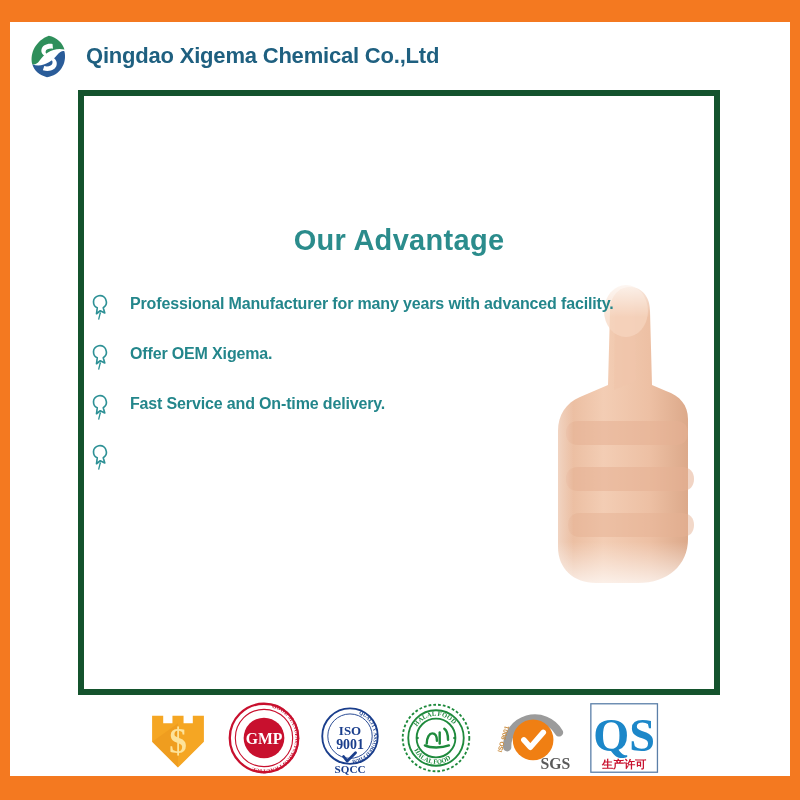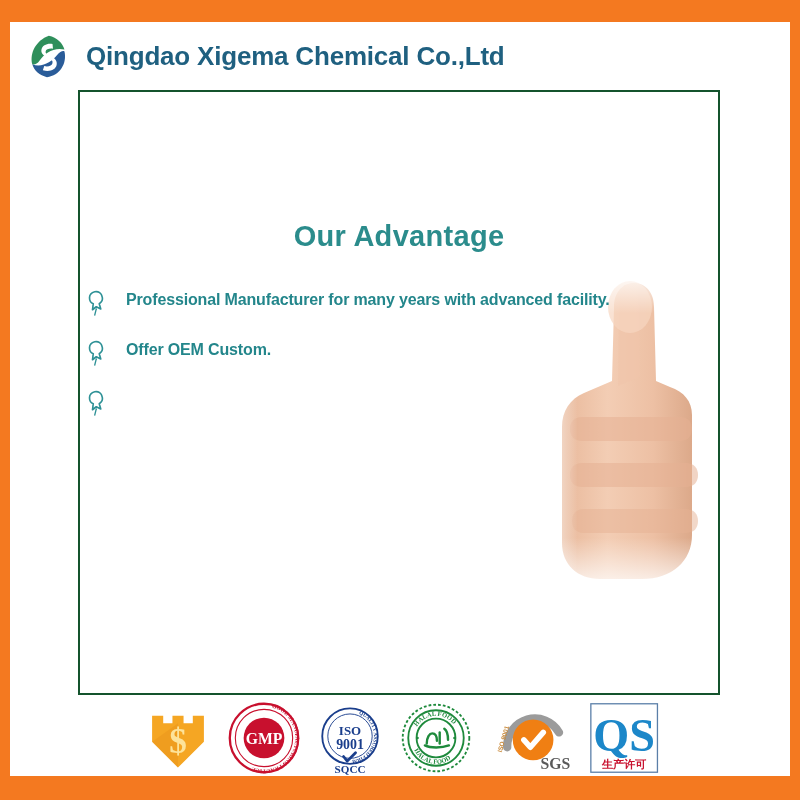"Qingdao Xigema Chemical Co.,Ltd" #company-title { font-size: 26px -> 22px }
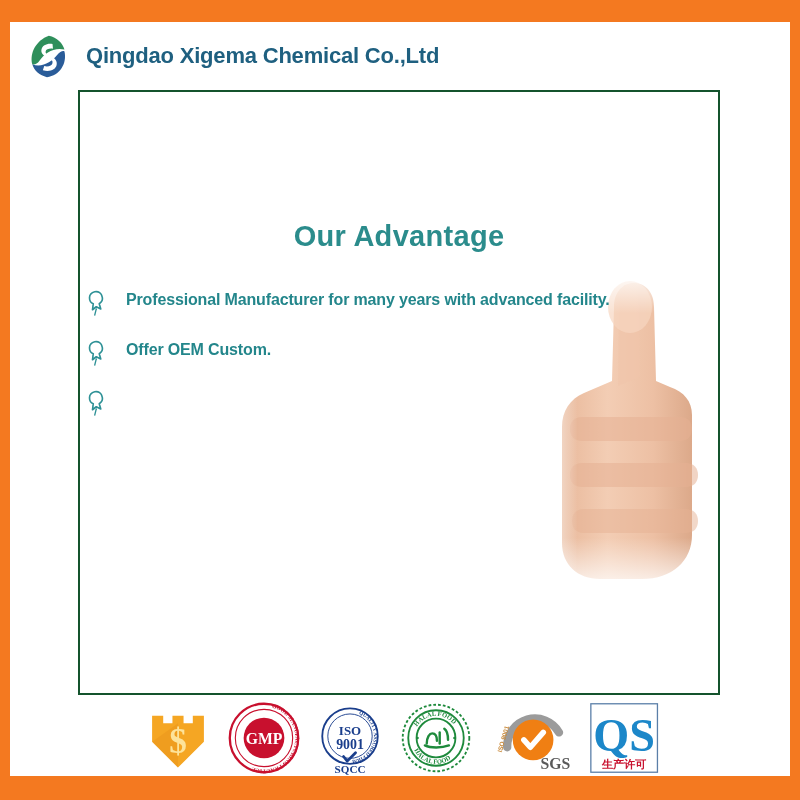"Our Advantage" #panel { border: 2px solid #14532d -> 6px solid #14532d }
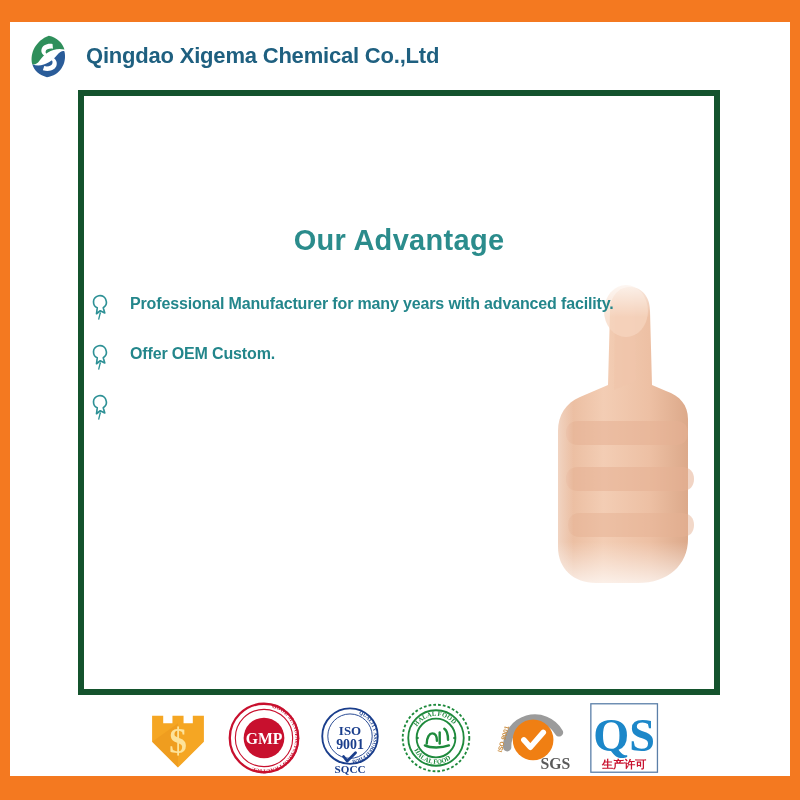"Offer OEM Custom." span.bullet-text { text: Custom -> Xigema }
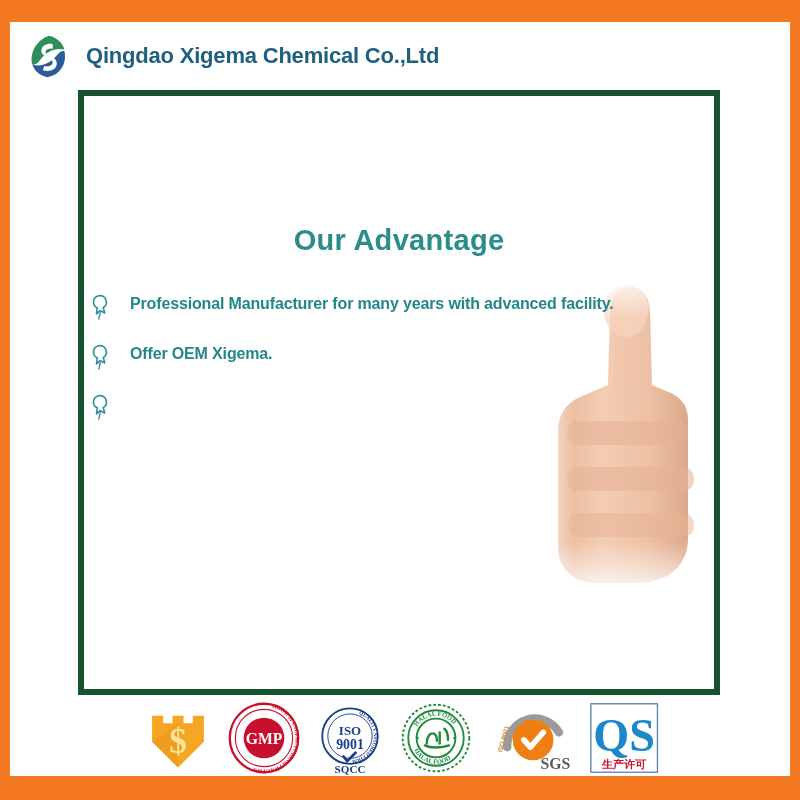"Fast Service and On-time delivery." li.bullet-row { html: none -> <li> <svg> <path></path> <path></path> </svg> <span>Fast Service and On-time delivery.</span> </li> }
